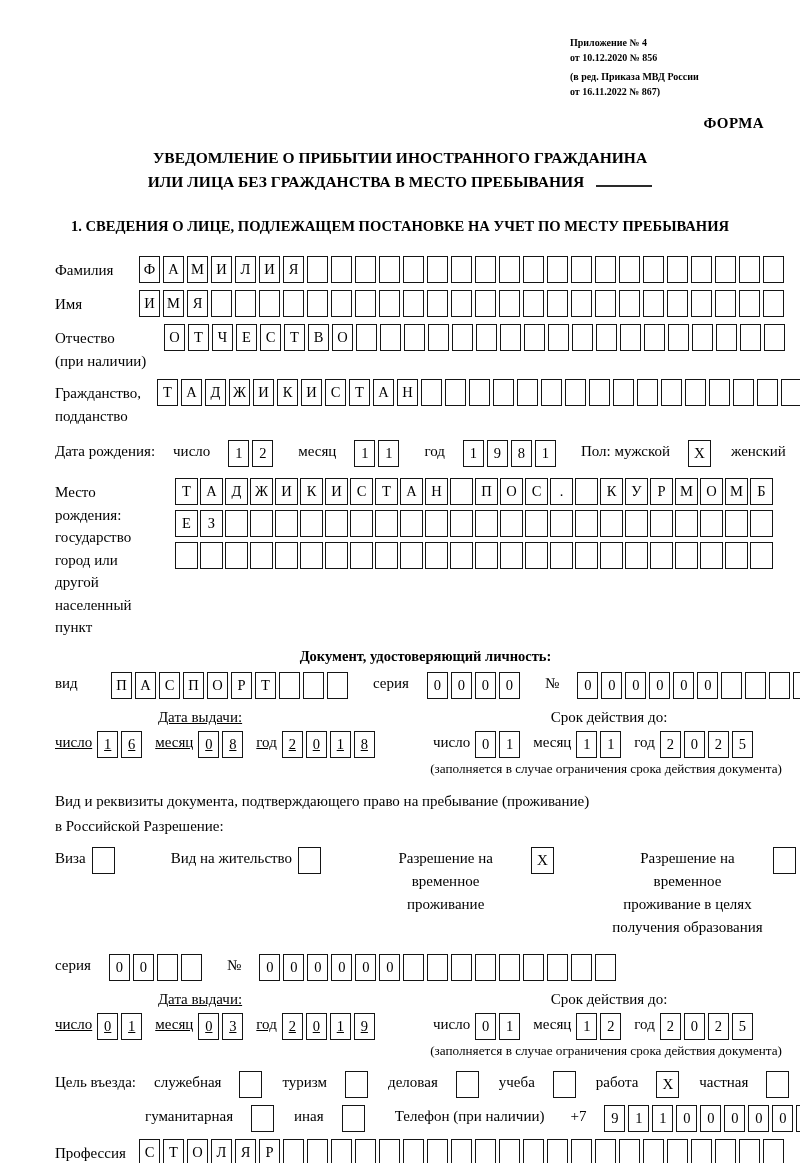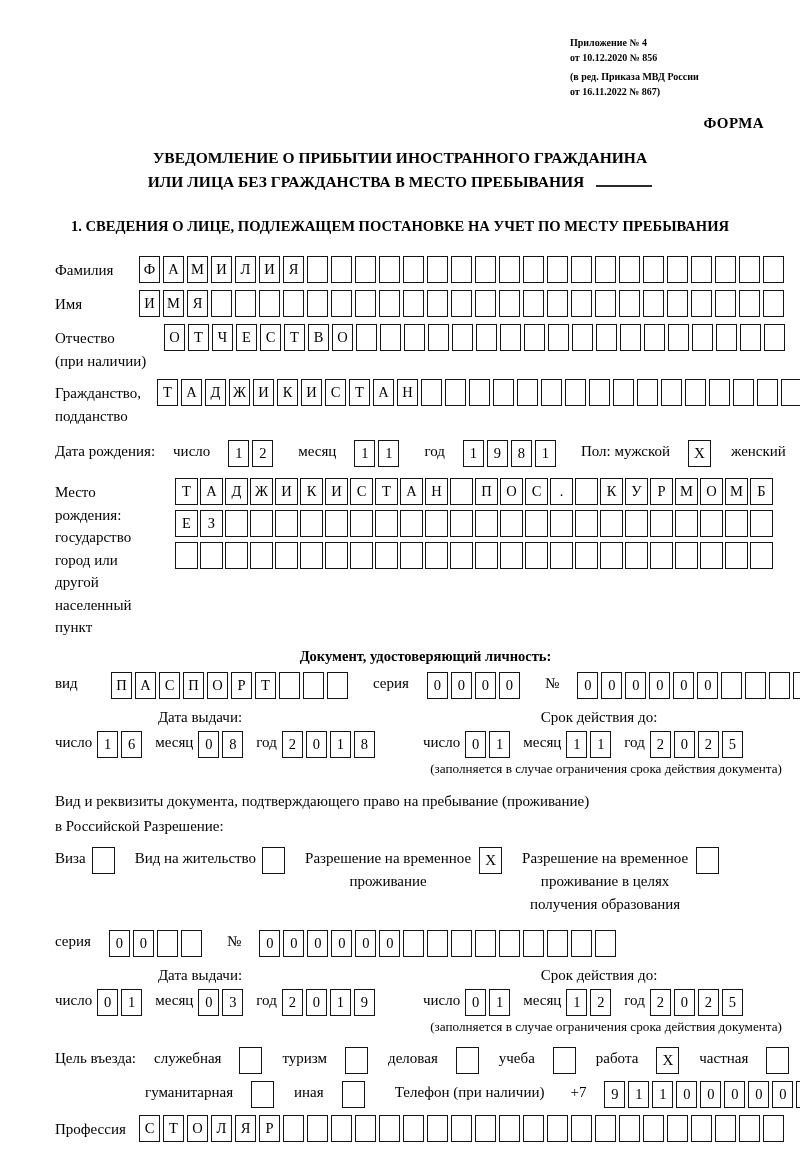"Дата выдачи:" .dg-left { text-decoration: none -> underline }
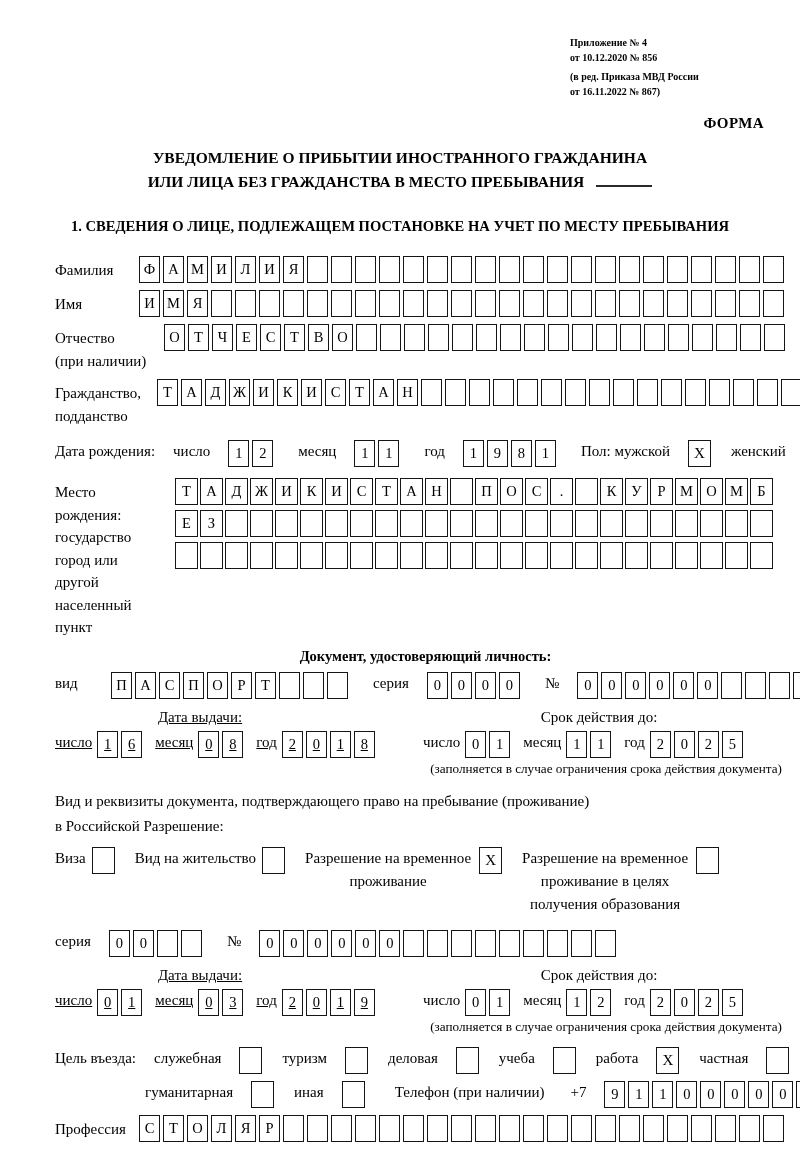"Срок действия до:" .dg-right { margin-left: 16px -> 26px }
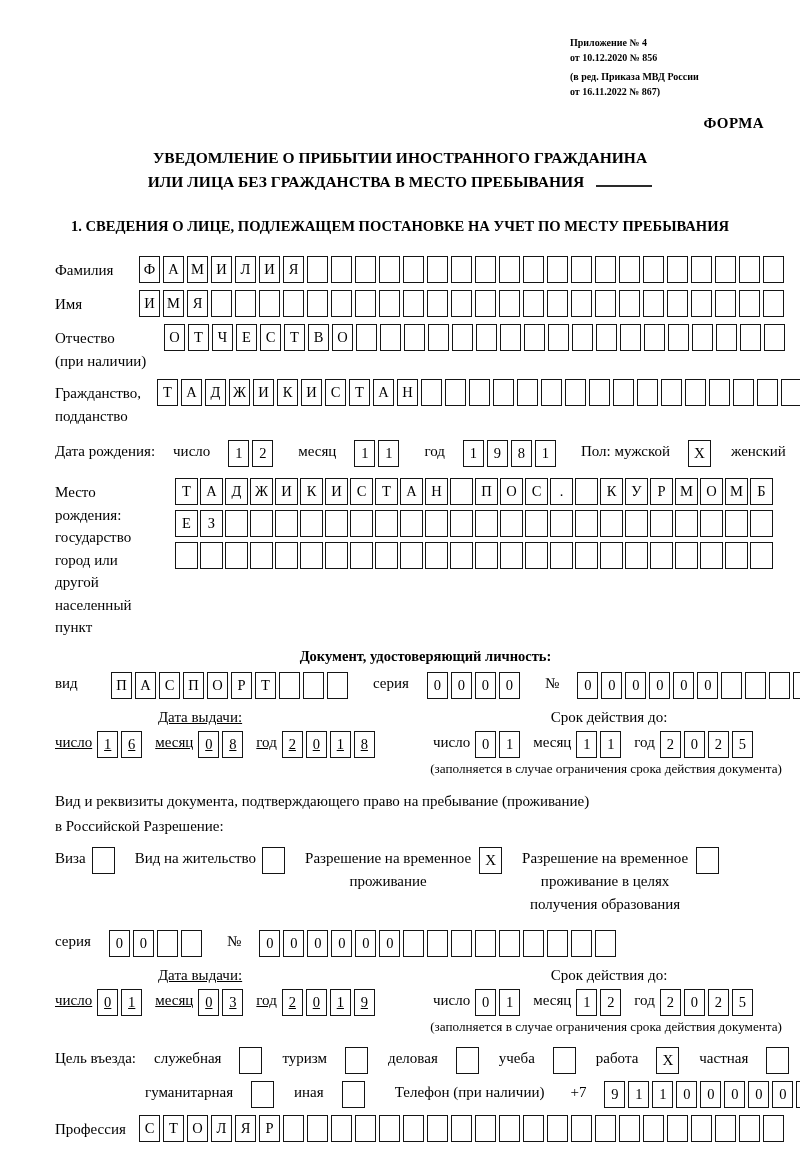"Виза" .optrow { gap: none -> 36px }
